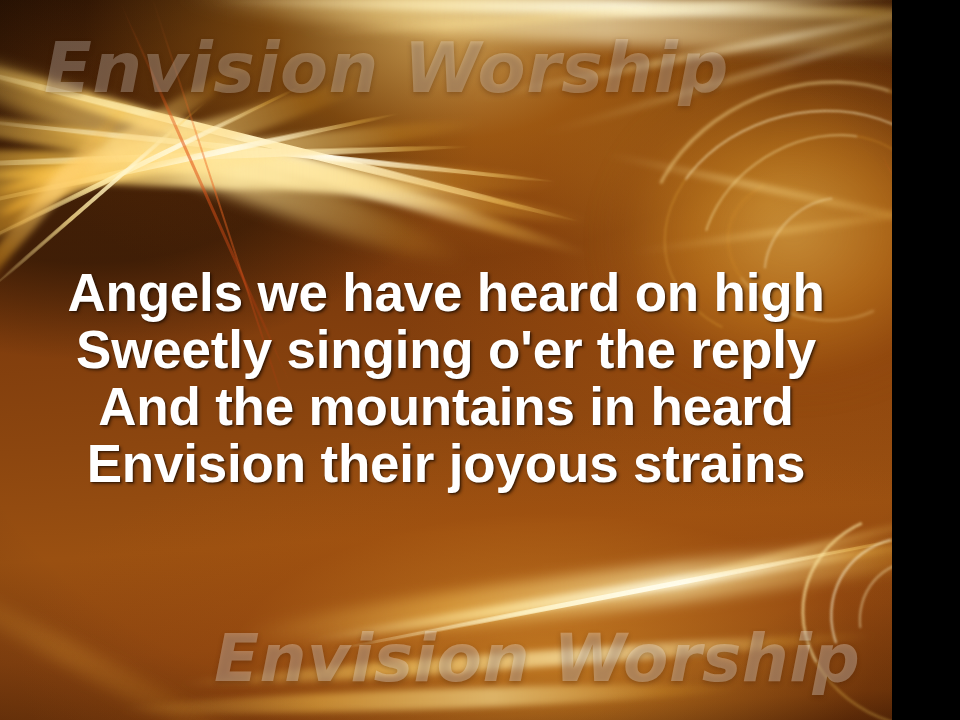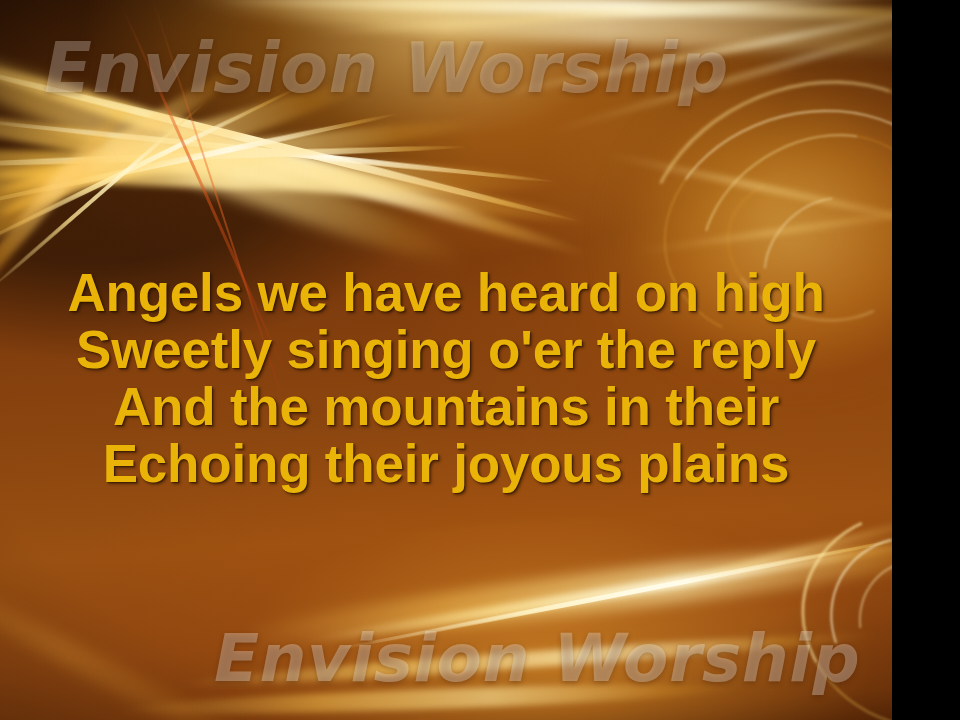"Angels we have heard on" .lyric-line { color: #eab308 -> #ffffff }
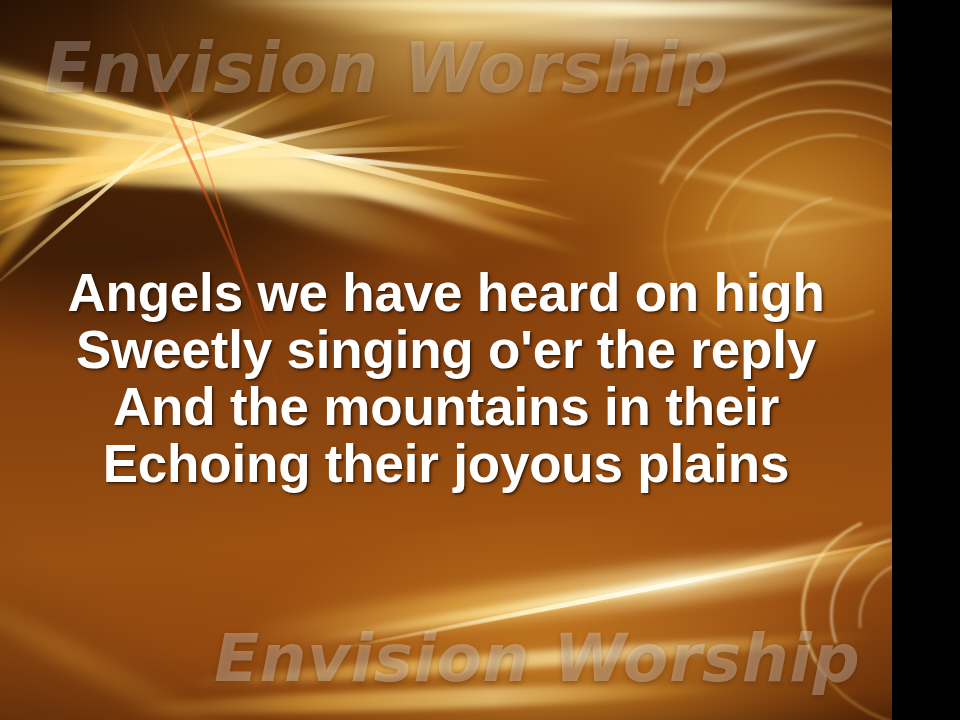"And the mountains in their" div.lyric-line { text: their -> heard }
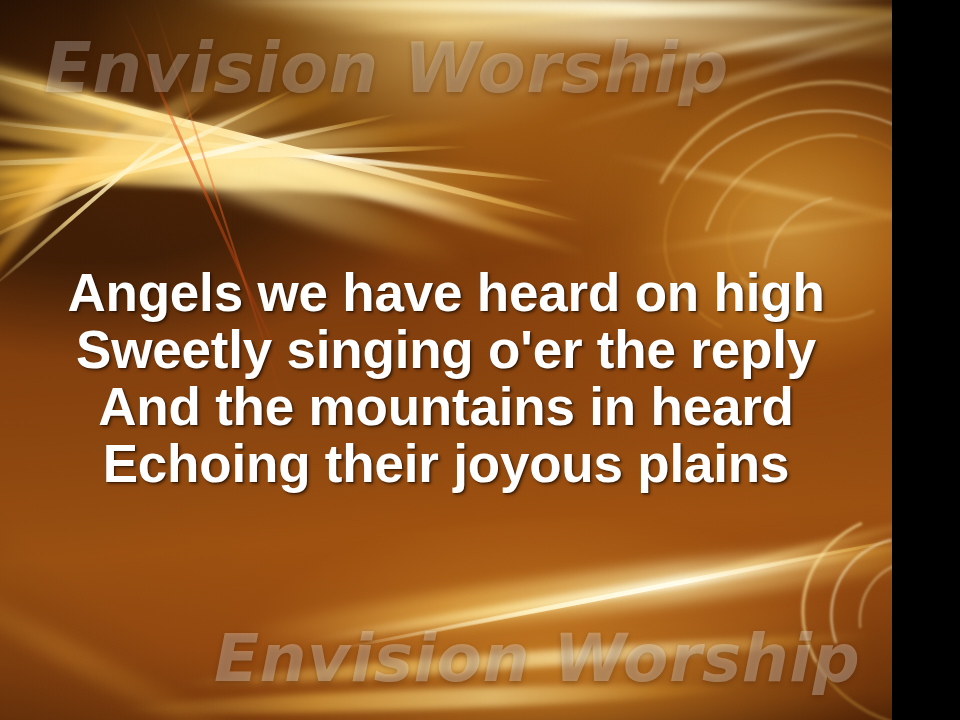"Echoing their joyous plains" div.lyric-line { text: Echoing their joyous plains -> Envision their joyous strains }
